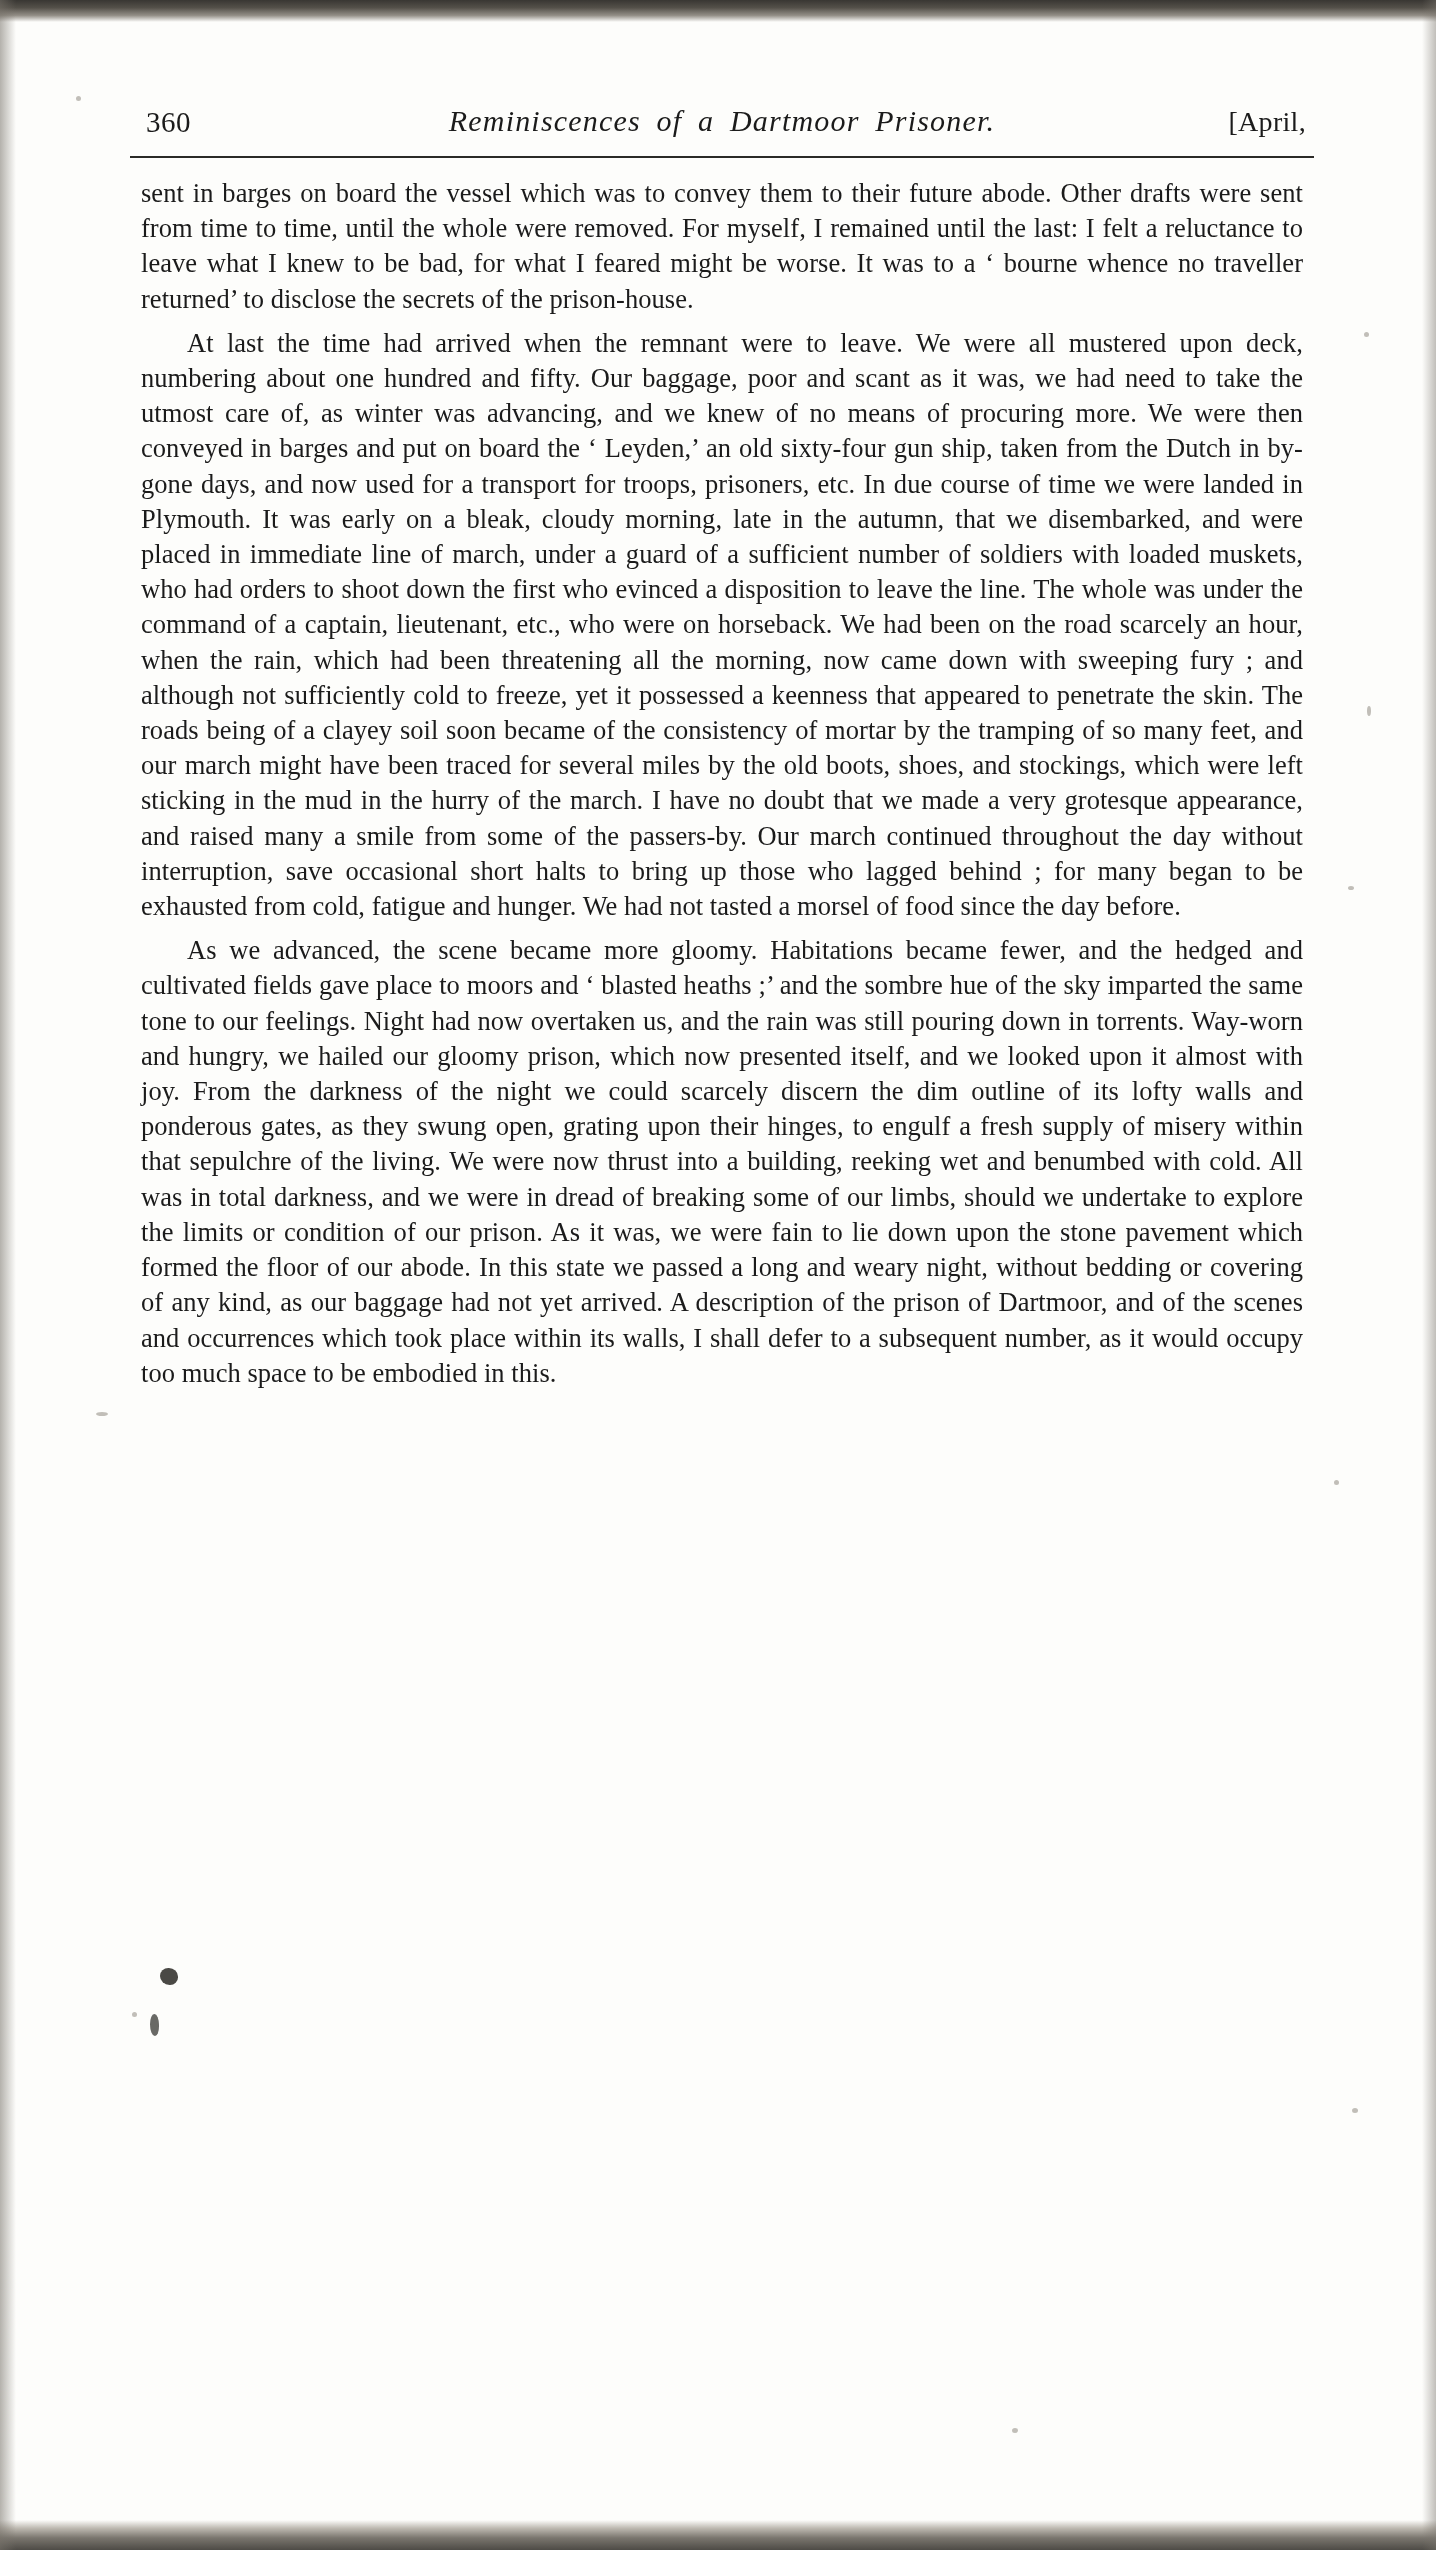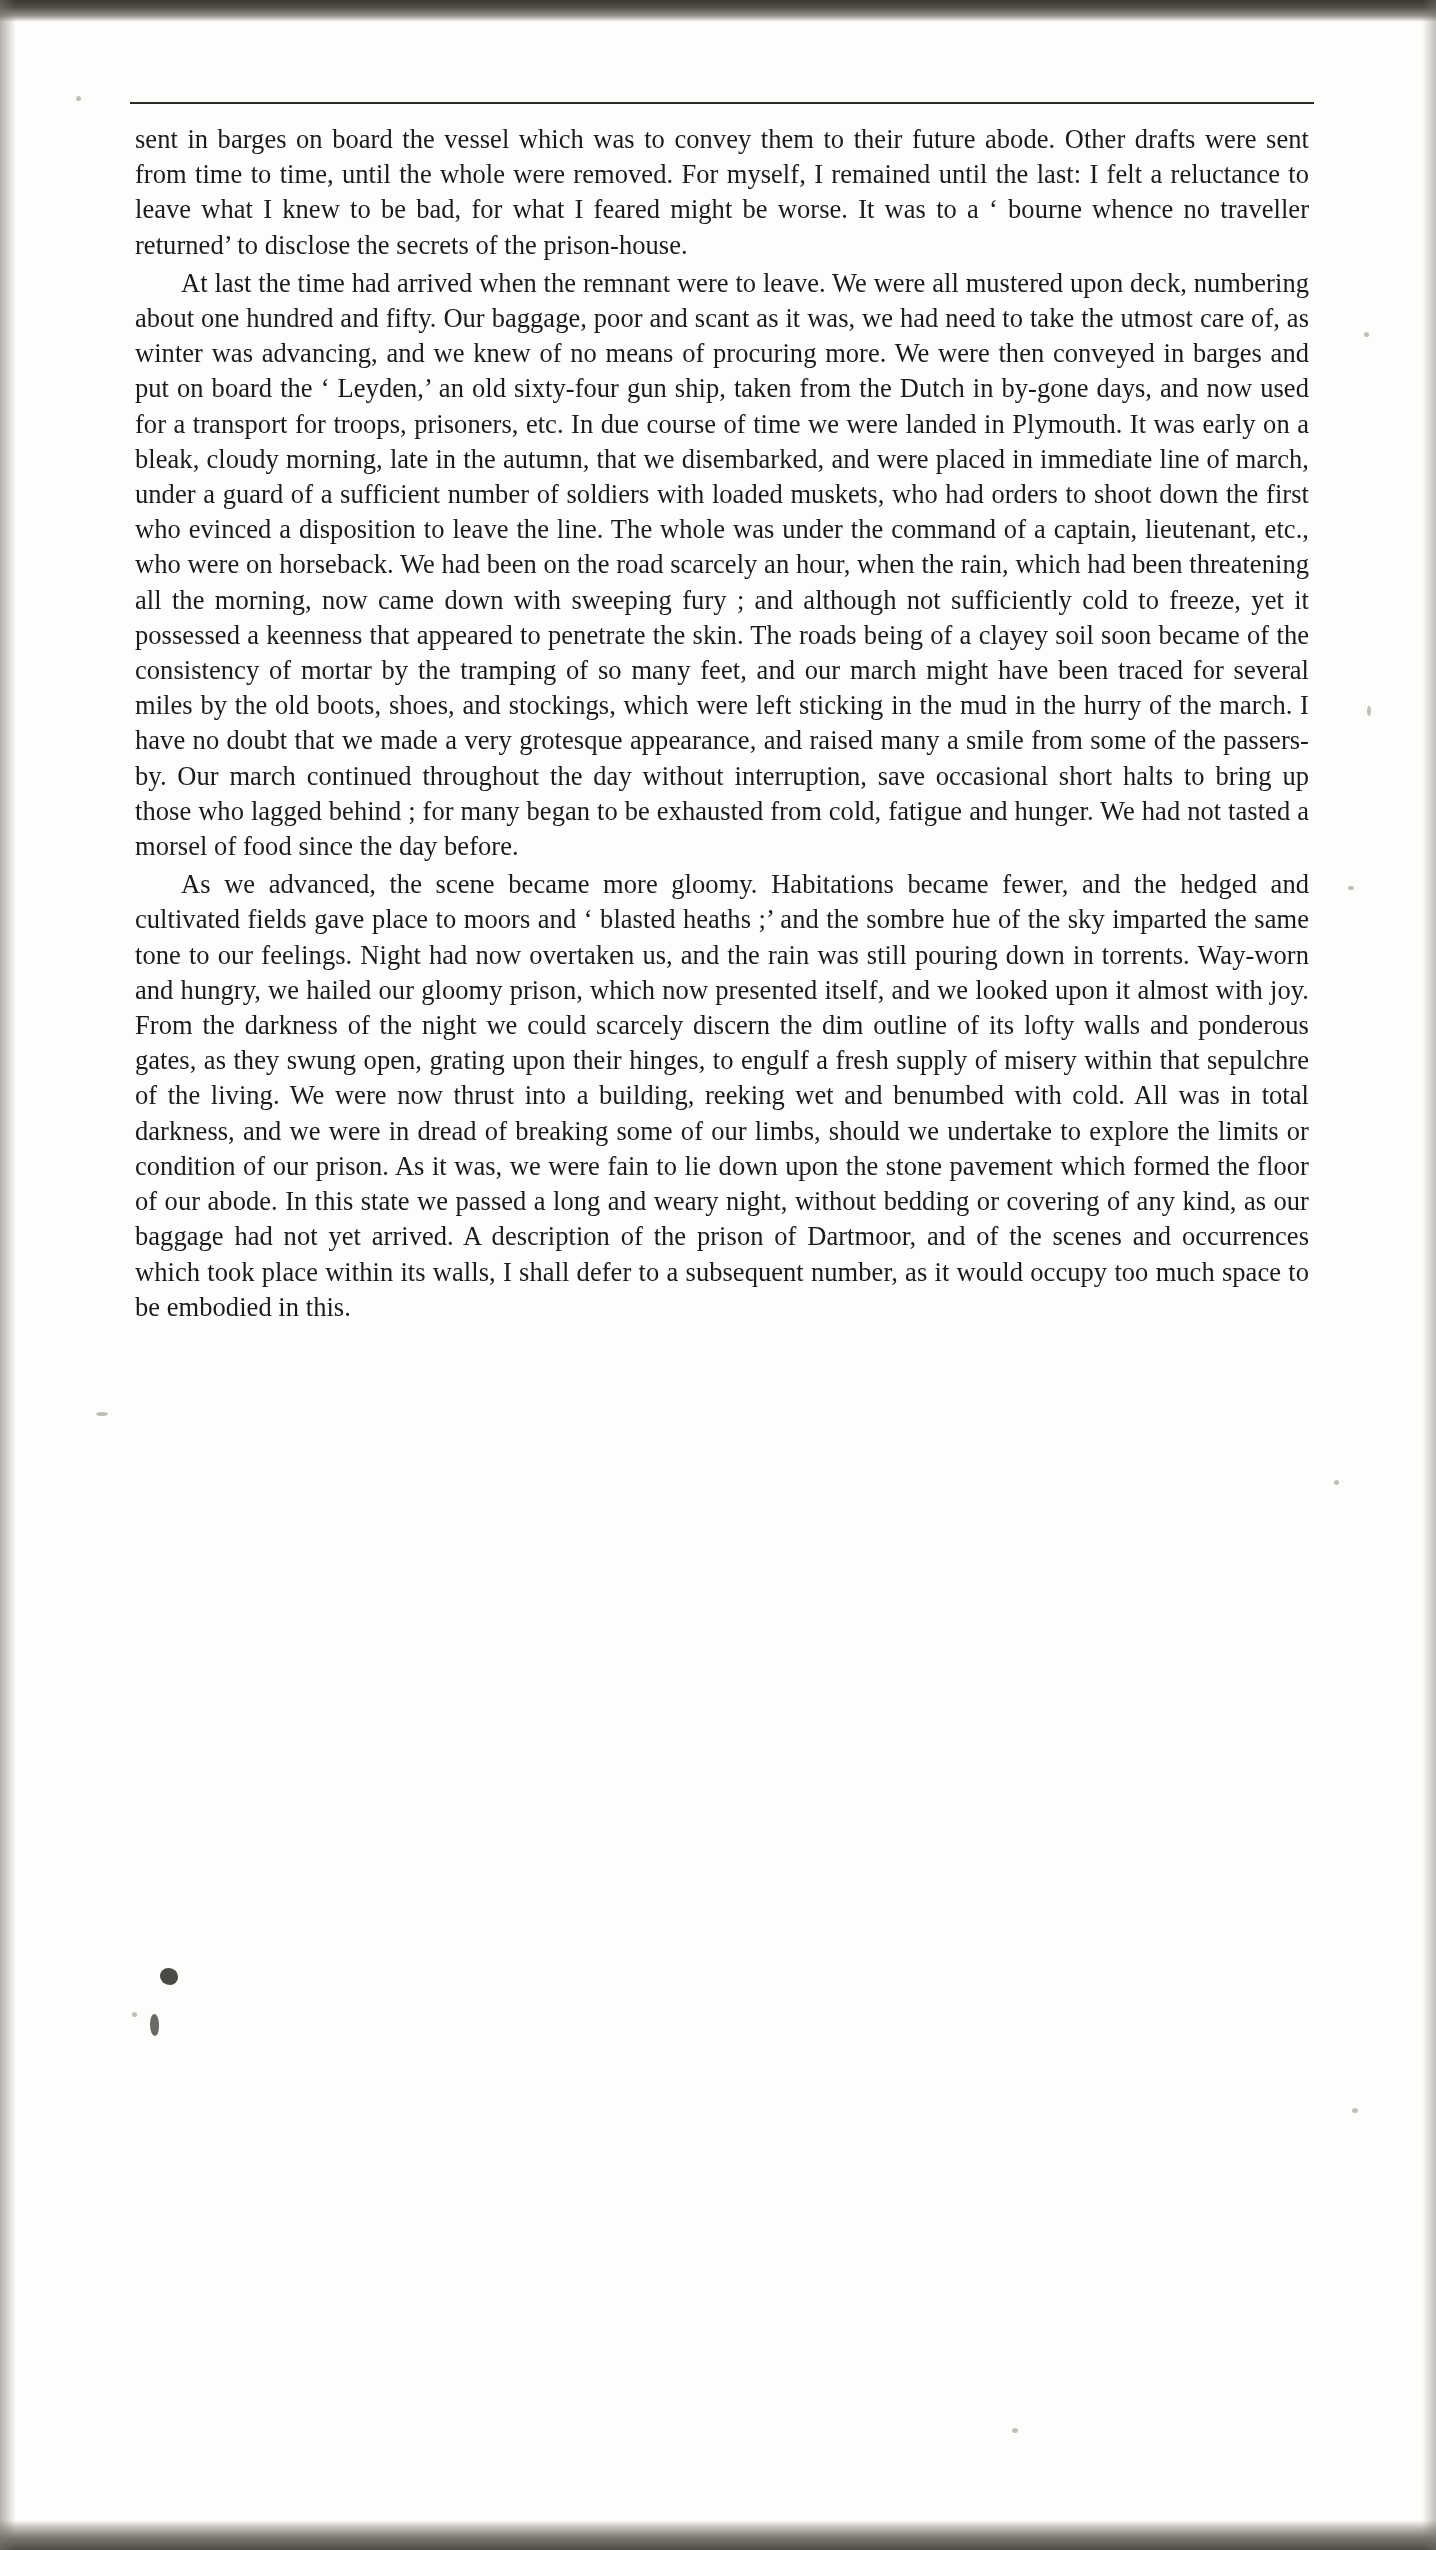"360" div.running-head { html: none -> <div> <div>360</div> <div>Reminiscences of a Dartmoor Prisoner.</div> <div>[April,</div> </div> }
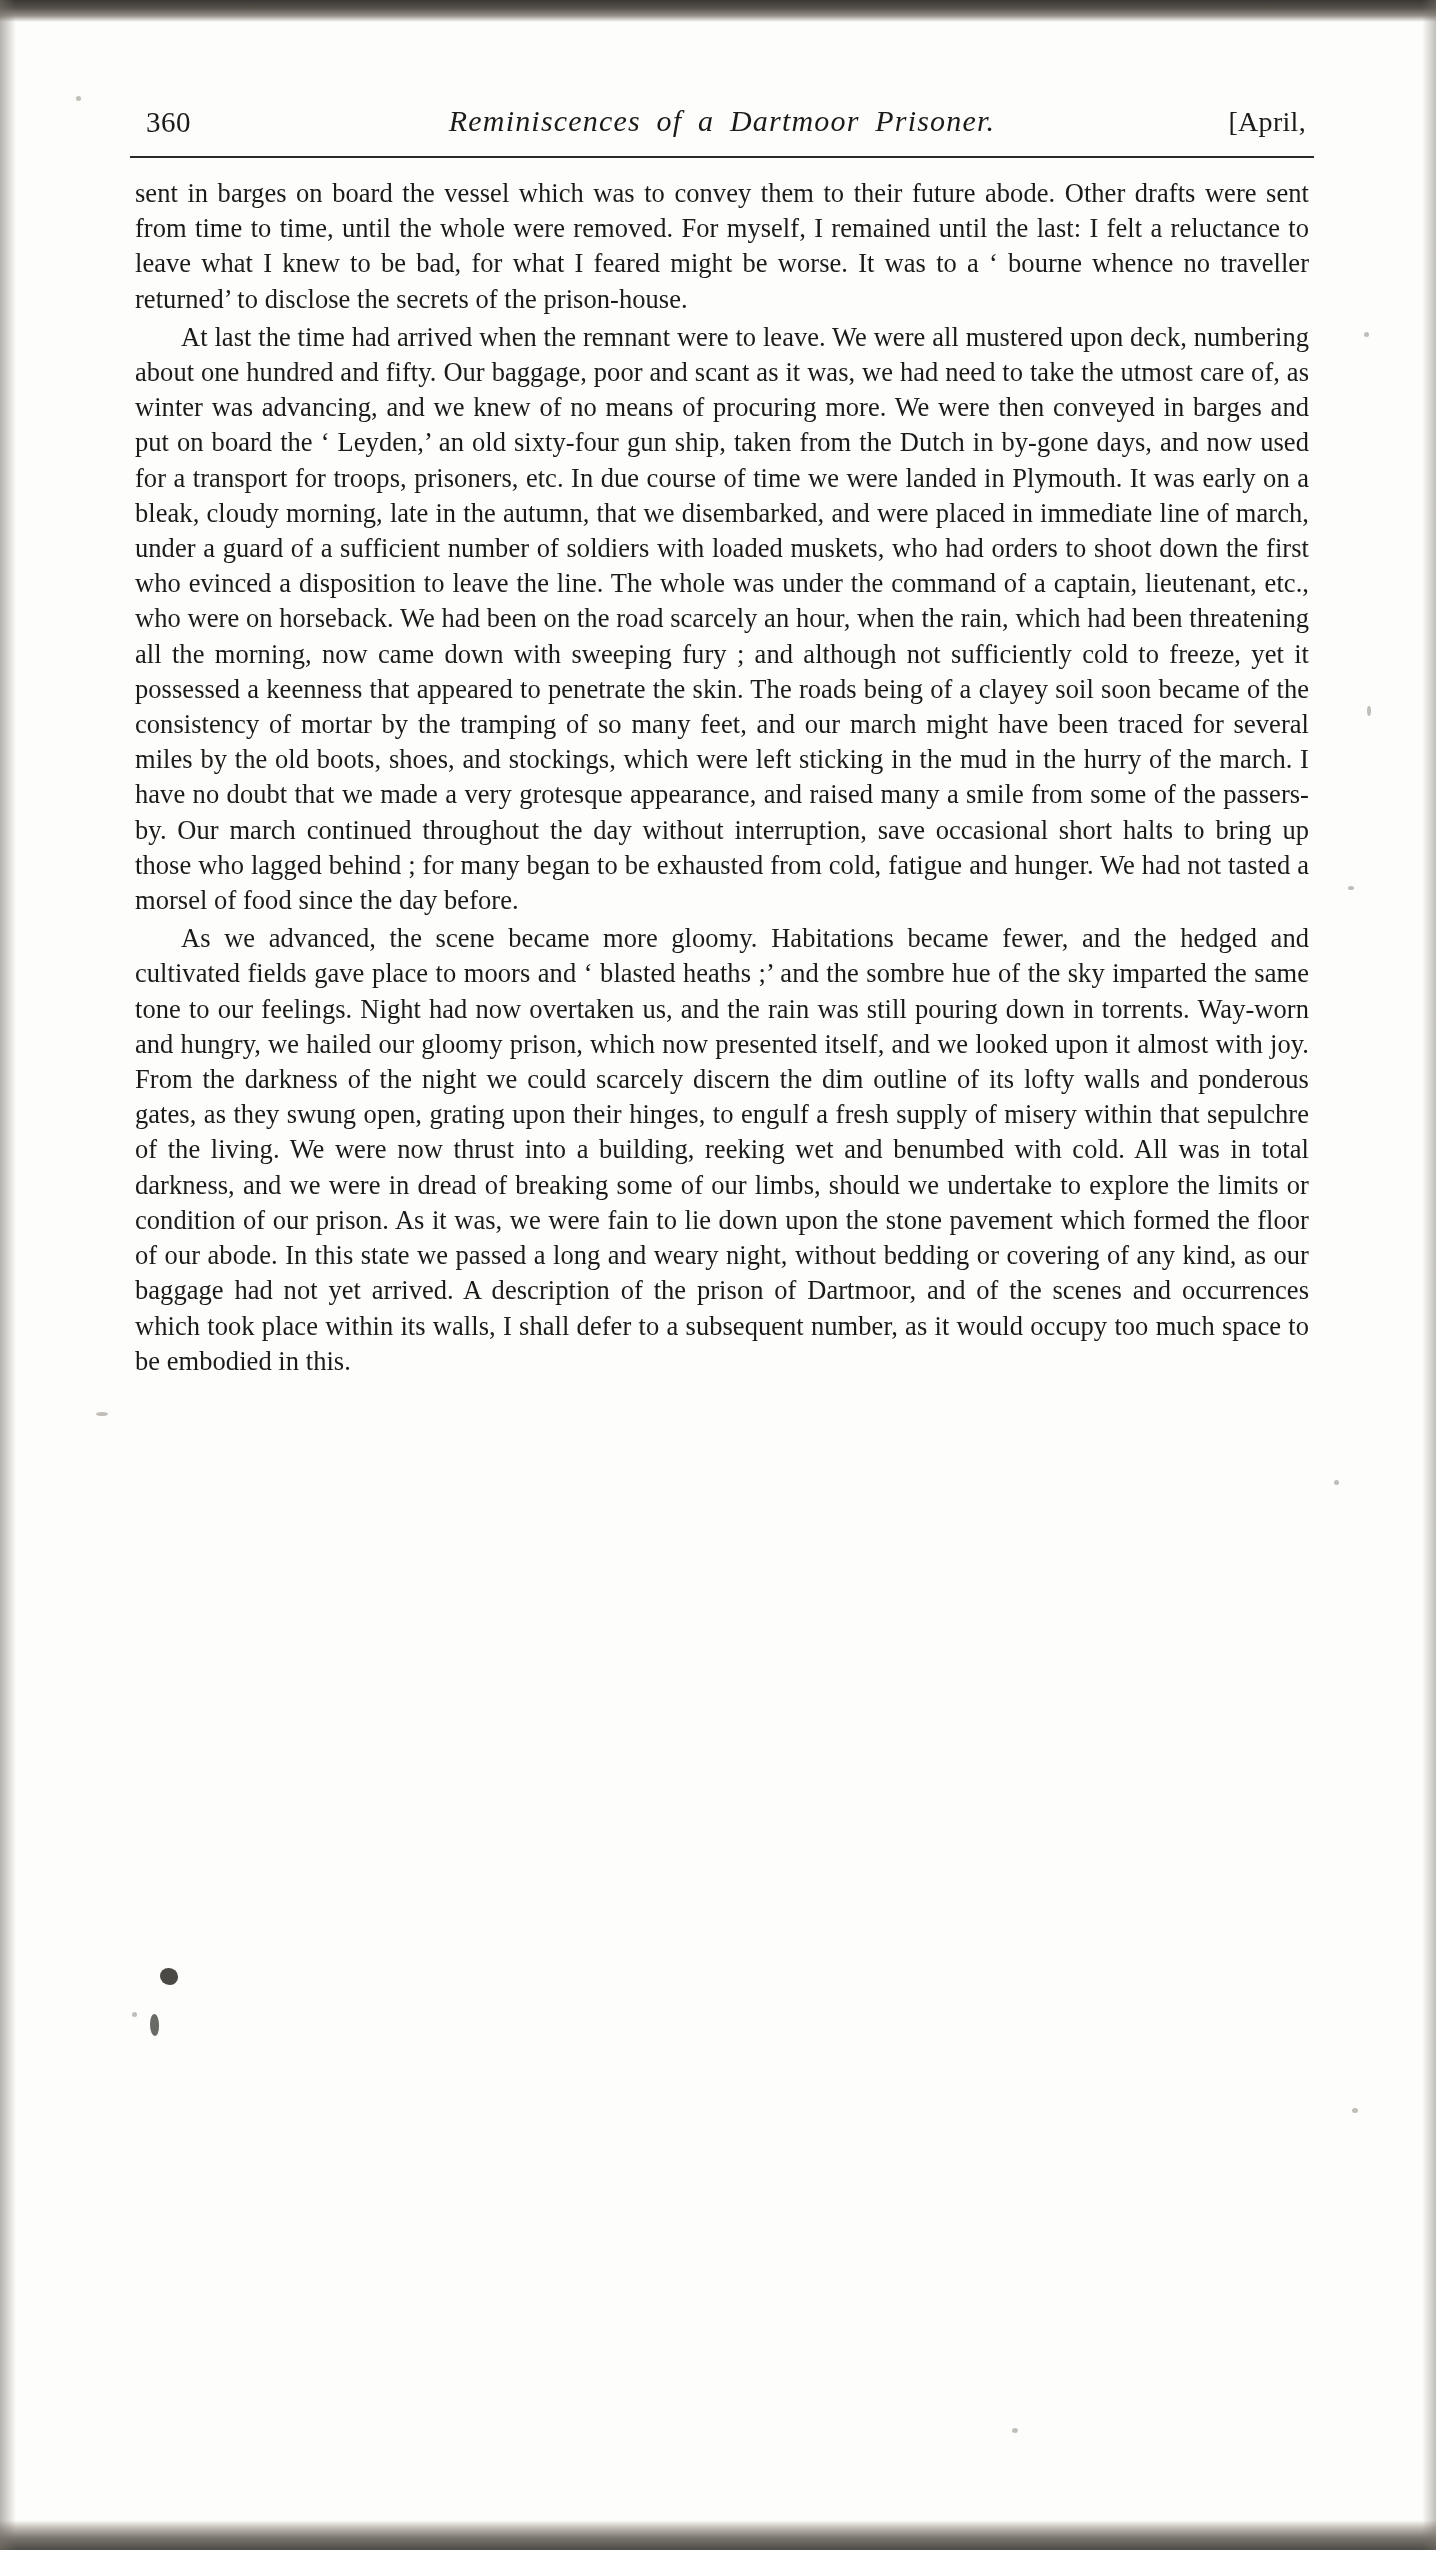"sent in barges on board" .body-text p { margin: 3px -> 9px }
